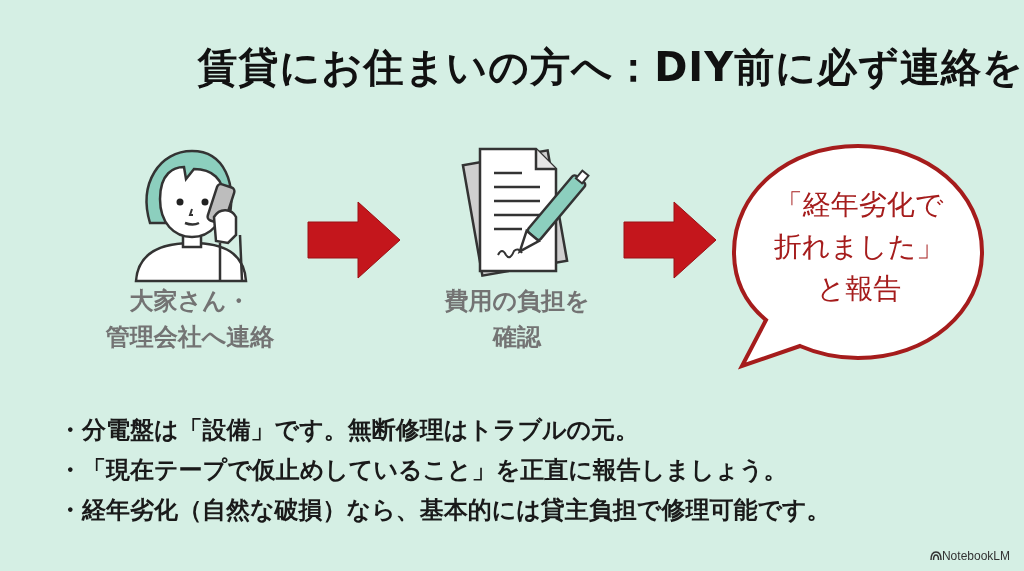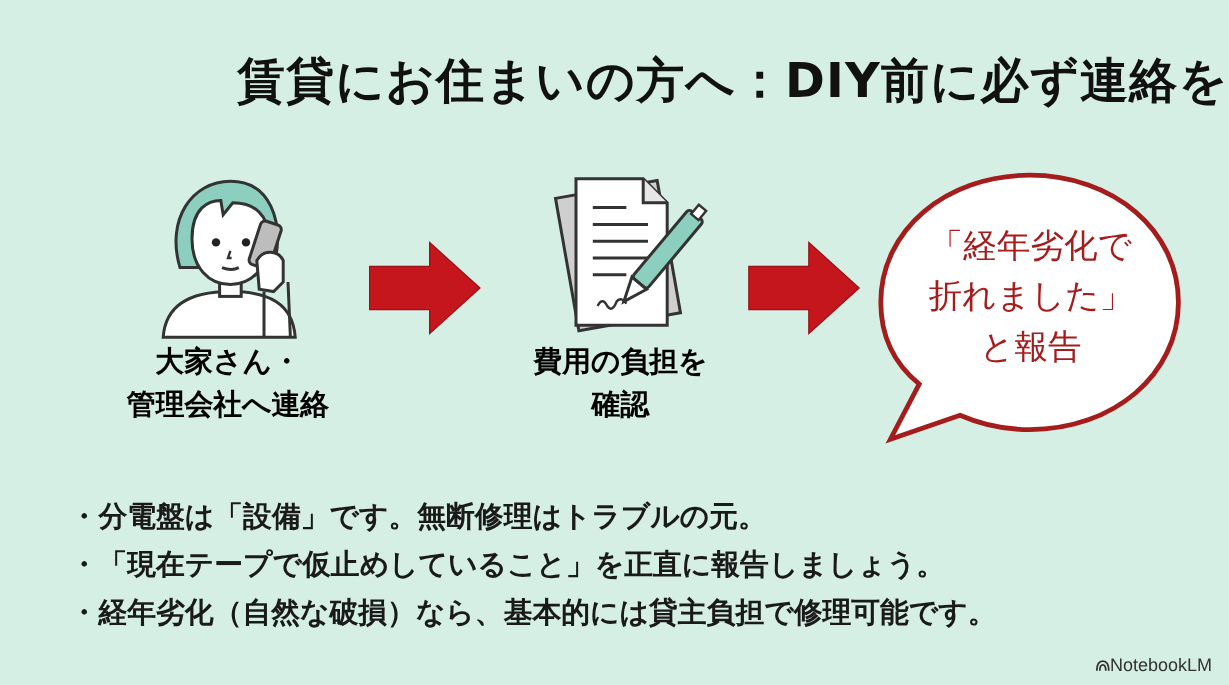"大家さん・" .step-label { color: #000000 -> #737373 }
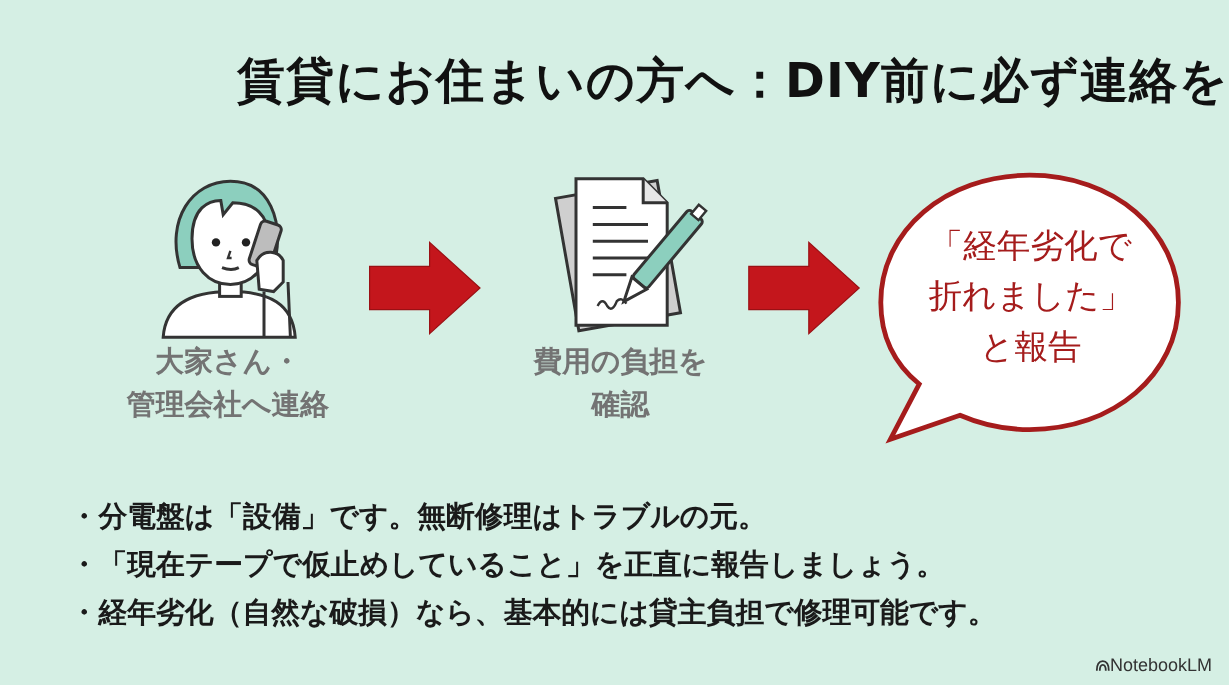"NotebookLM" .brand { font-size: 15px -> 12px }
